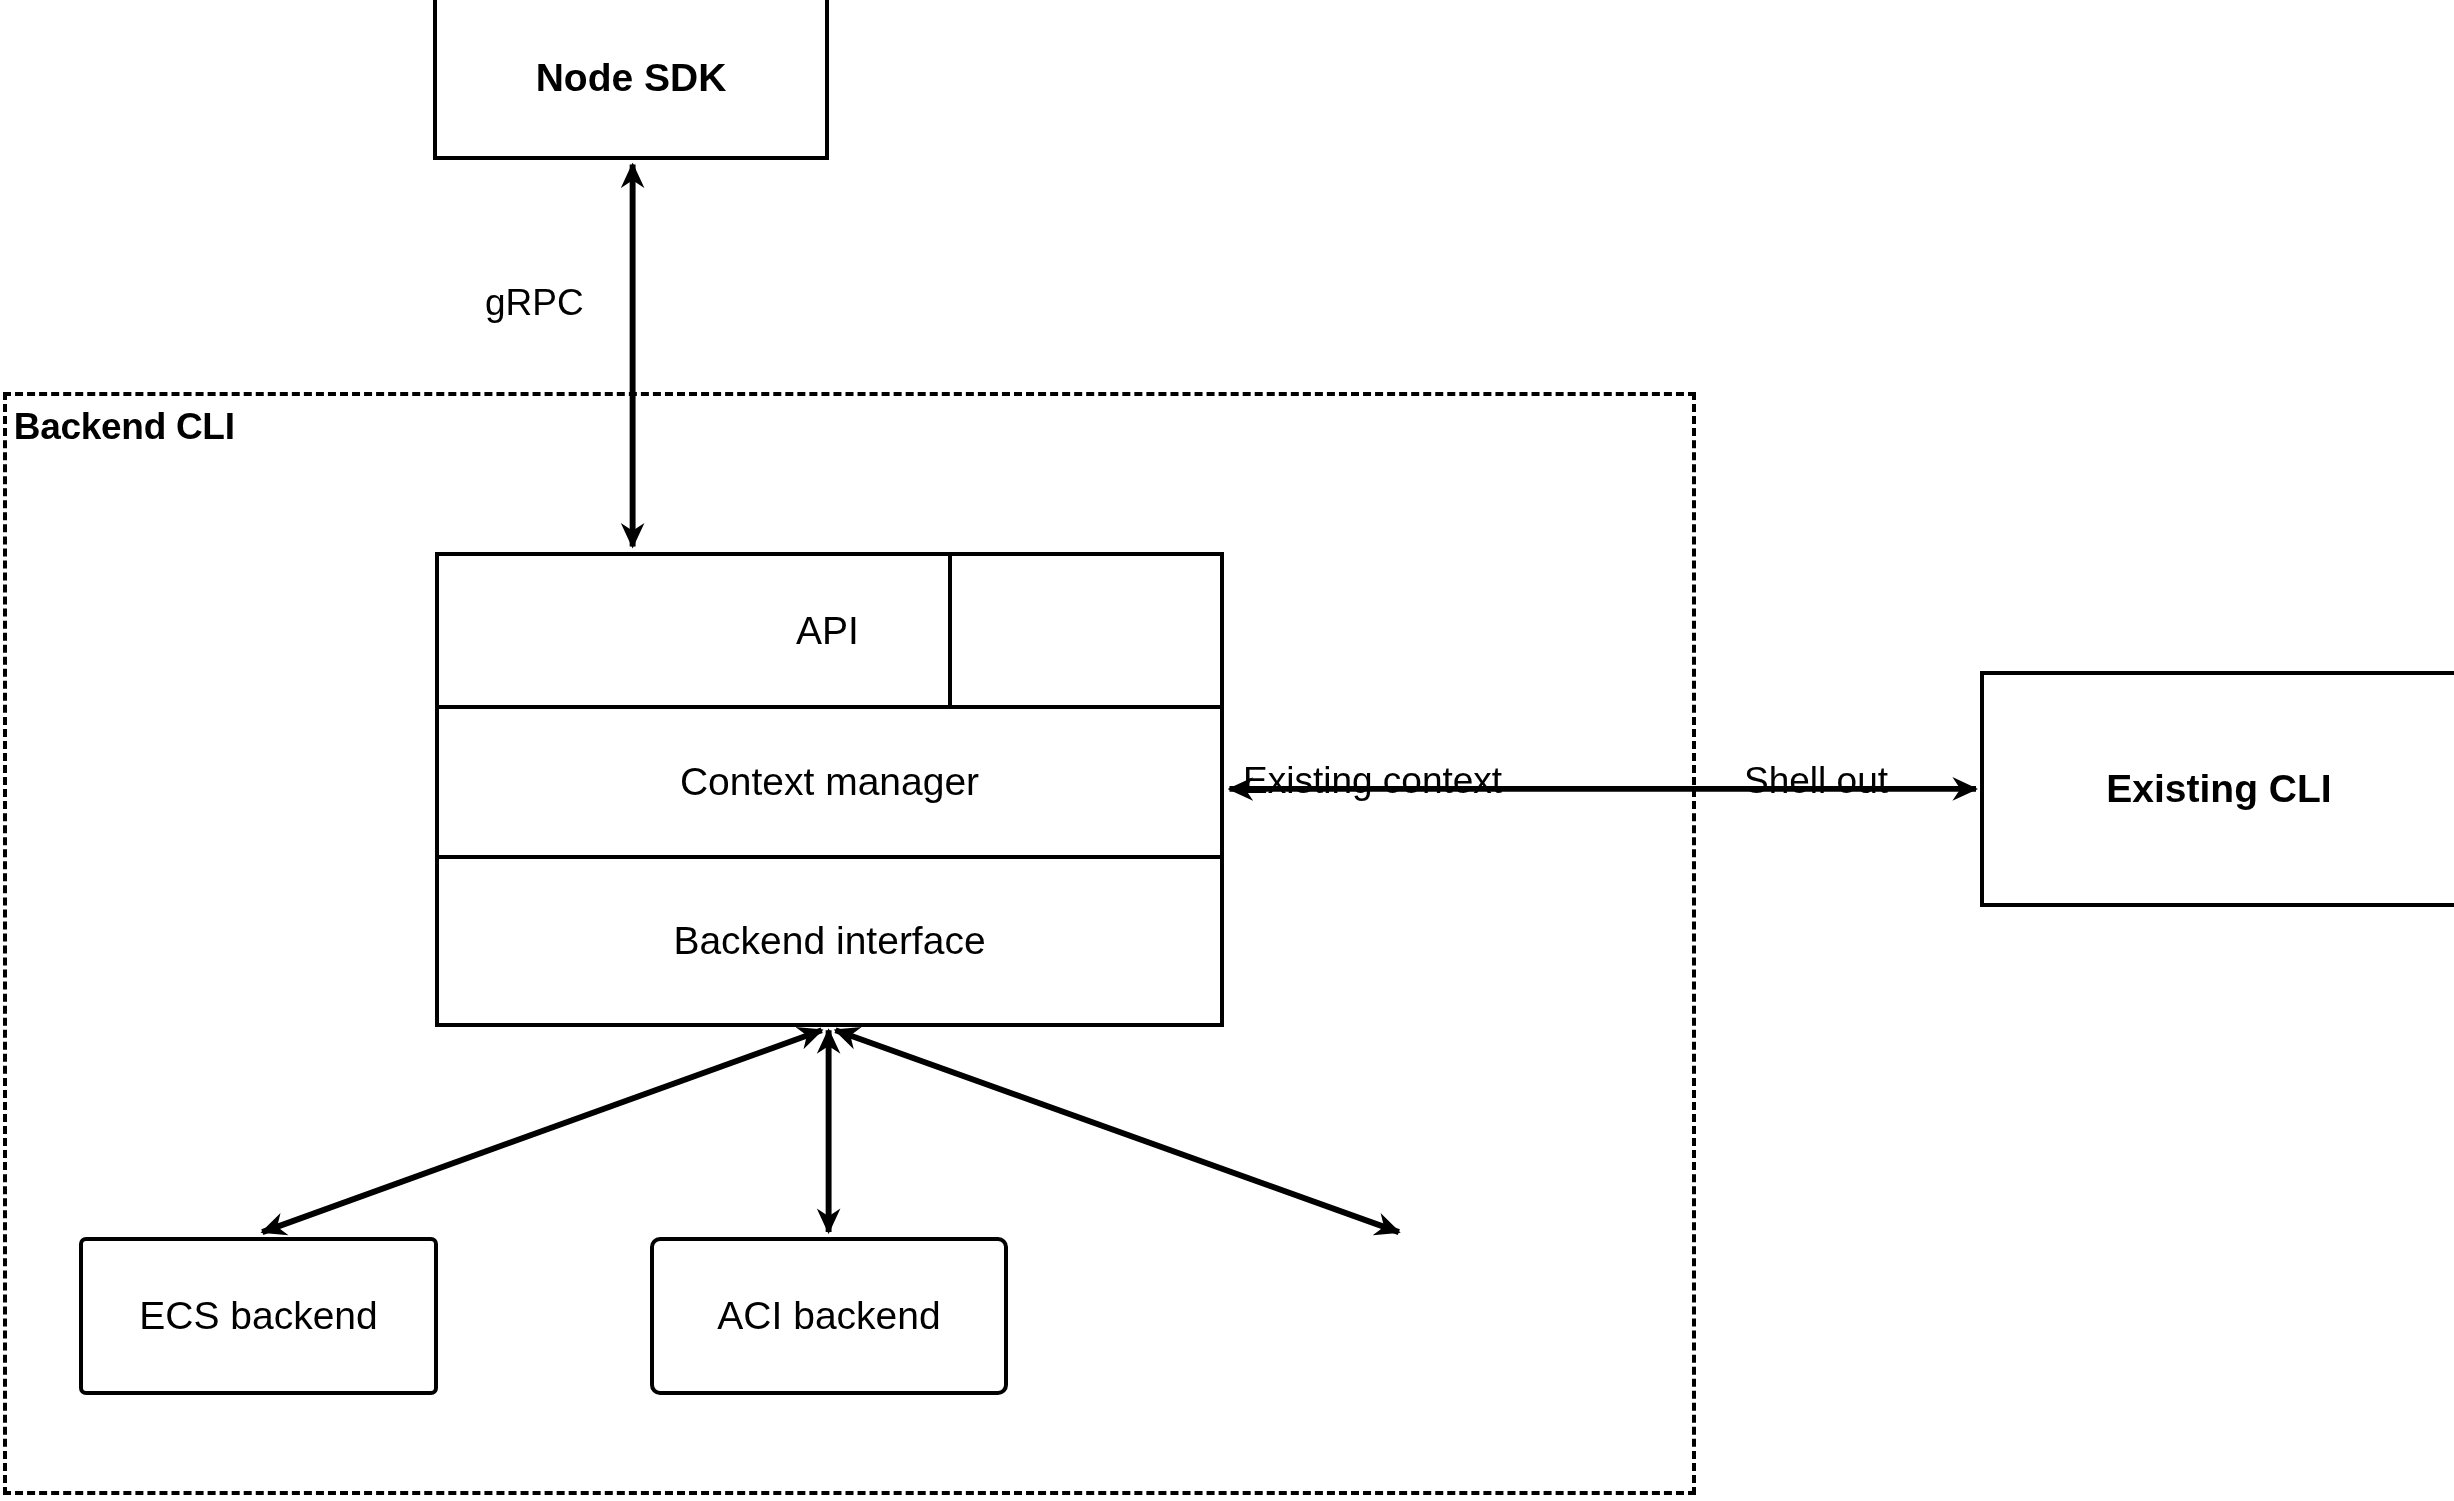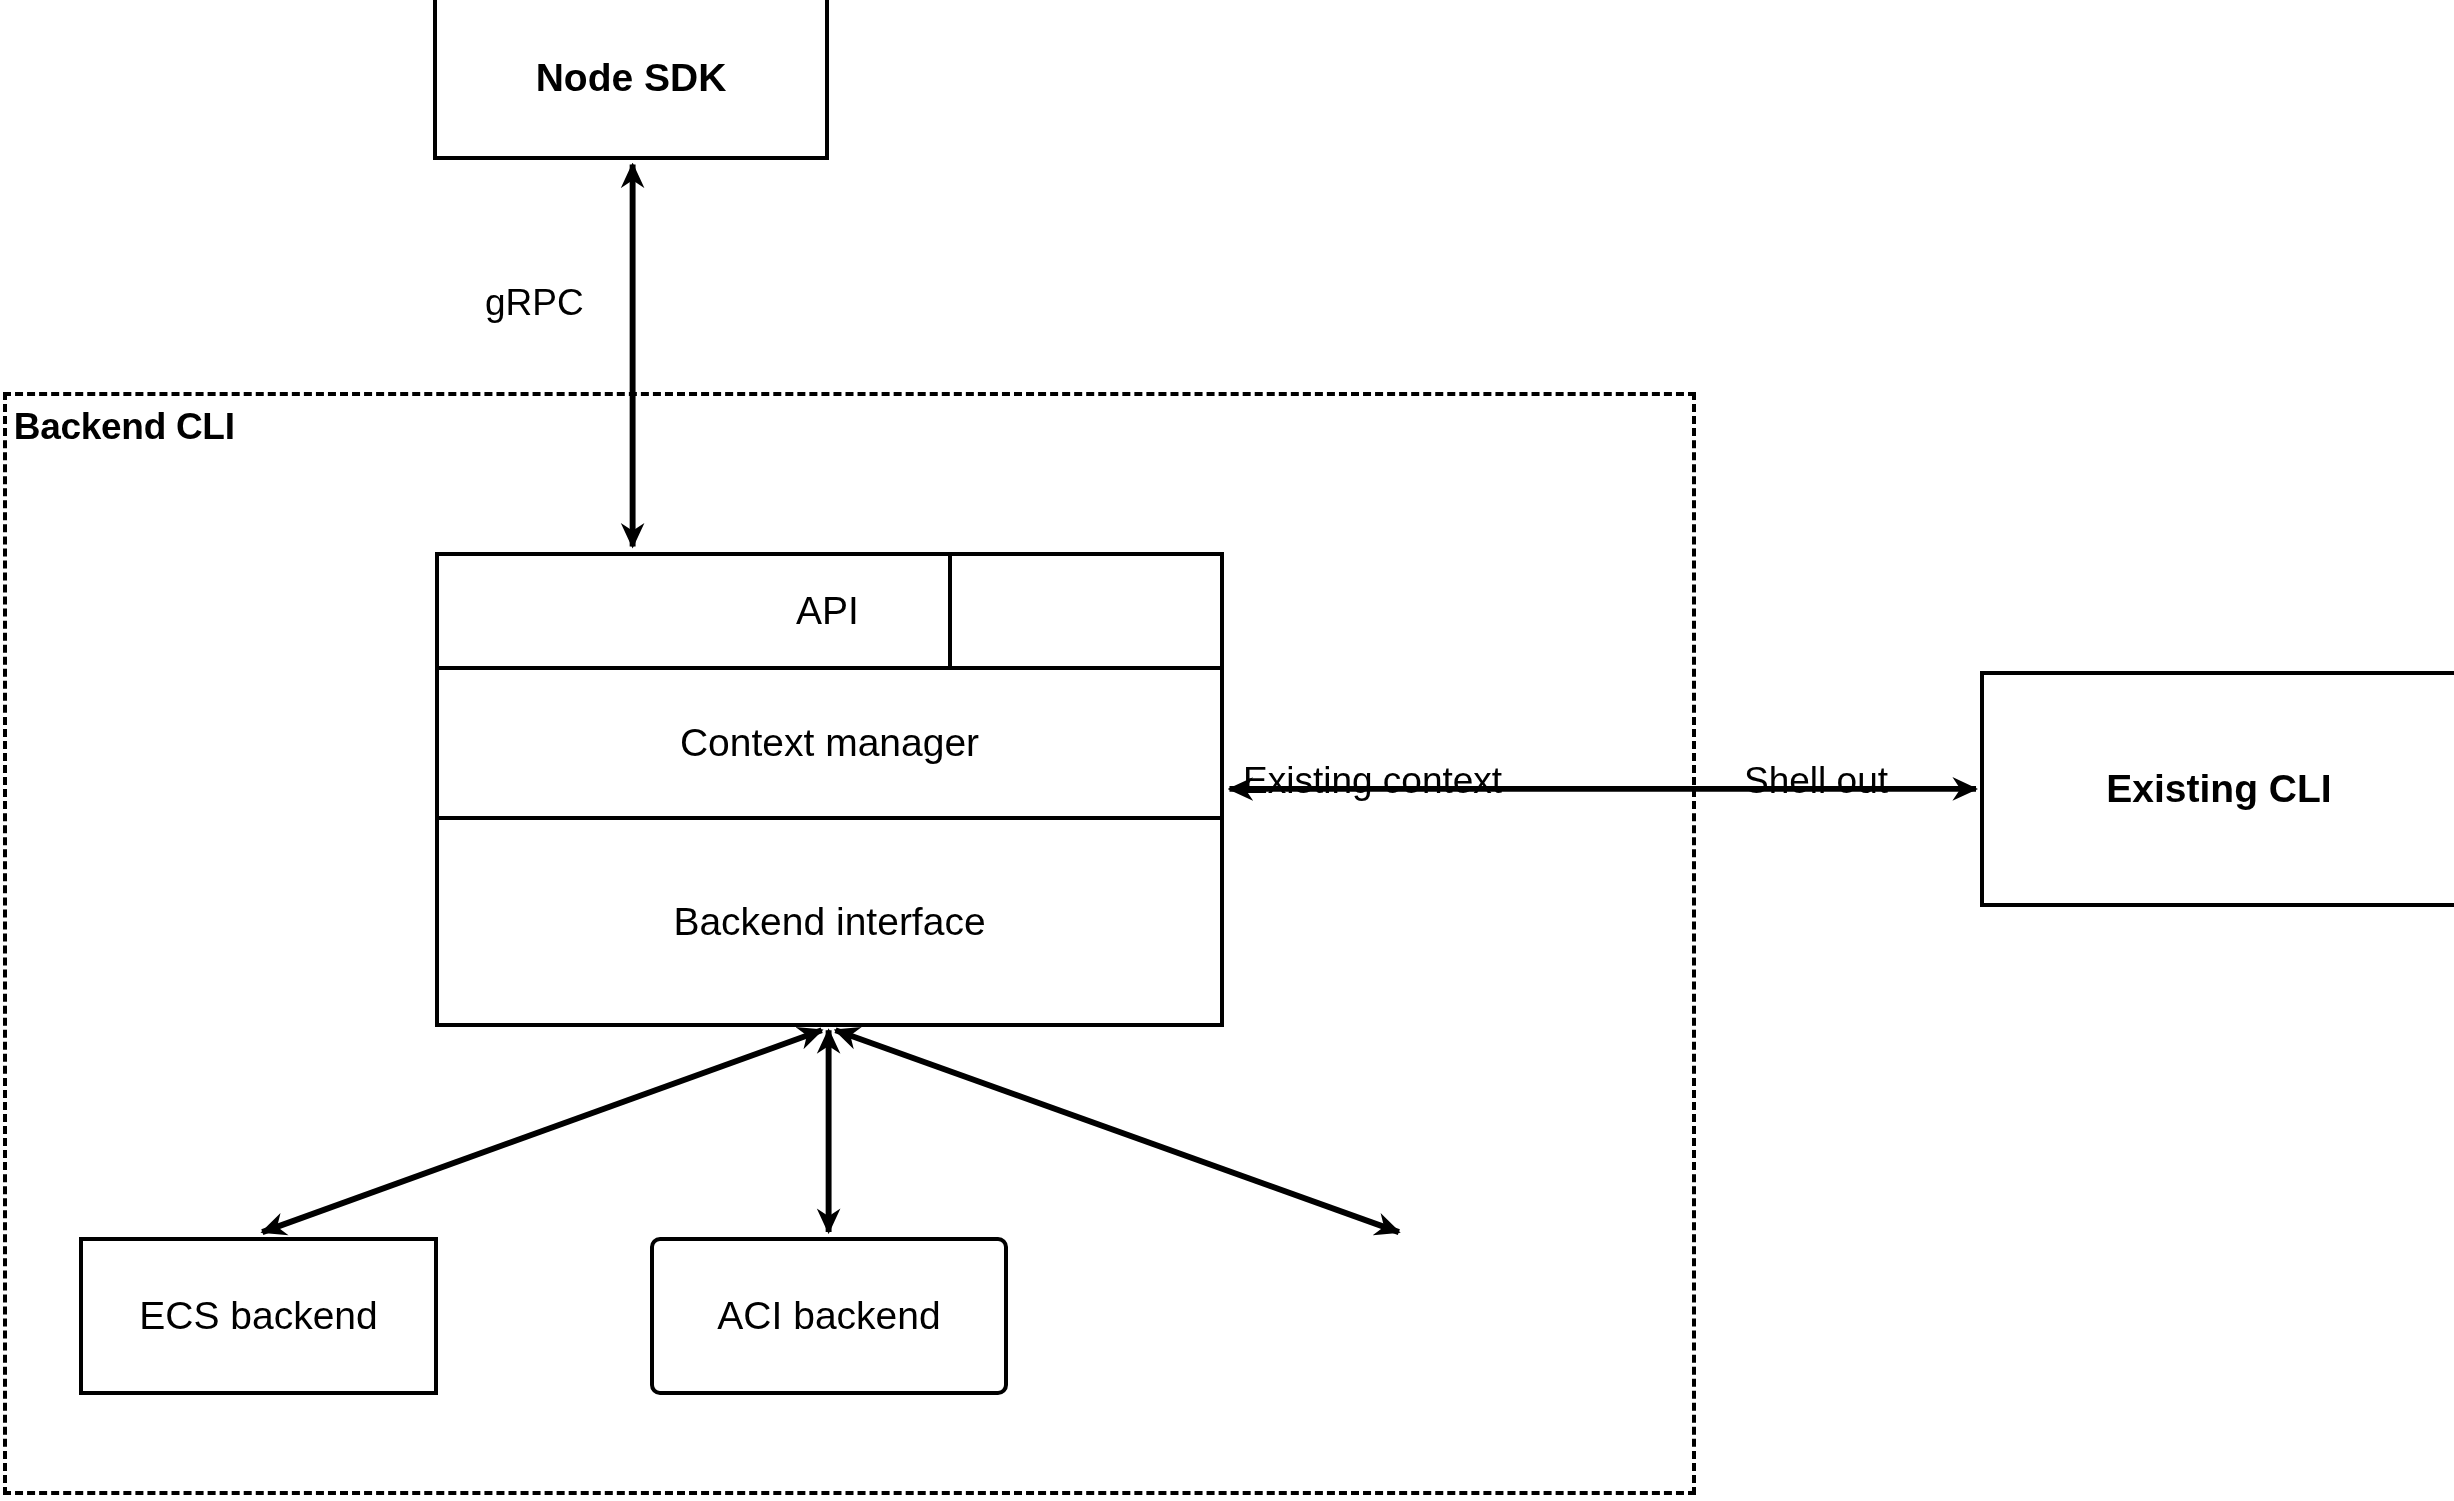"API" .stack-row-top { height: 114px -> 153px }
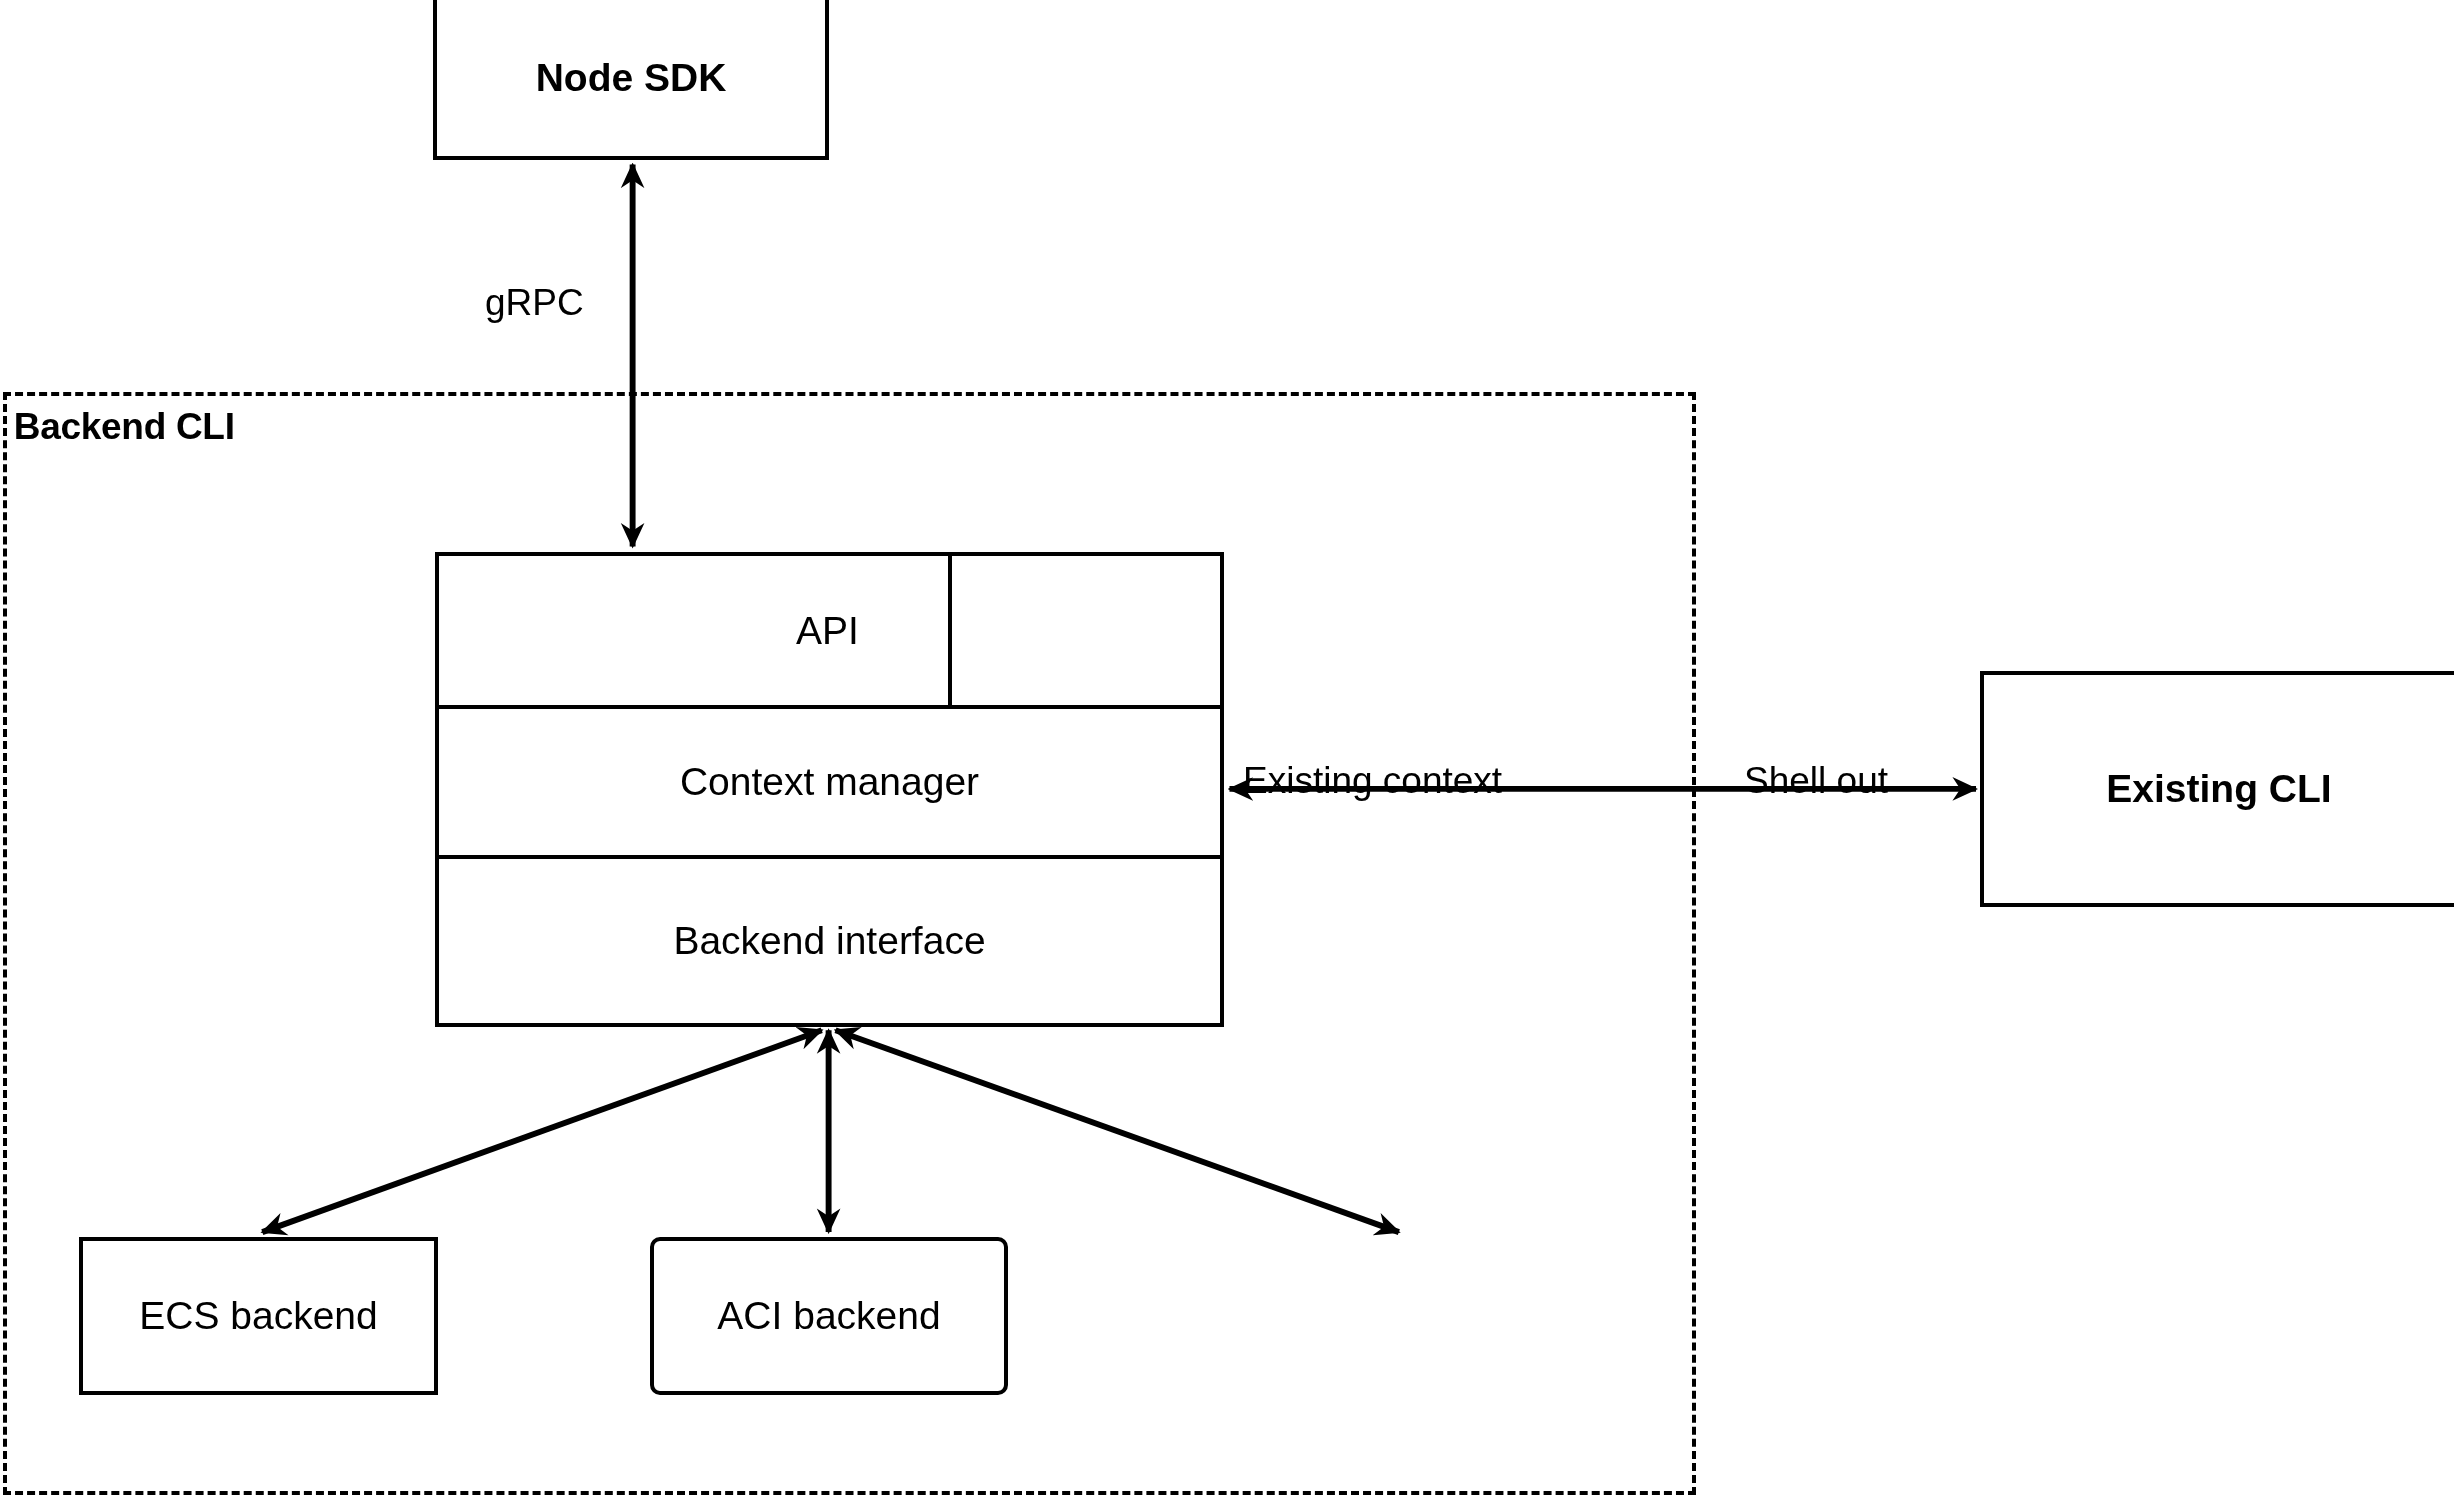"ECS backend" div.box { border-radius: none -> 7px }
